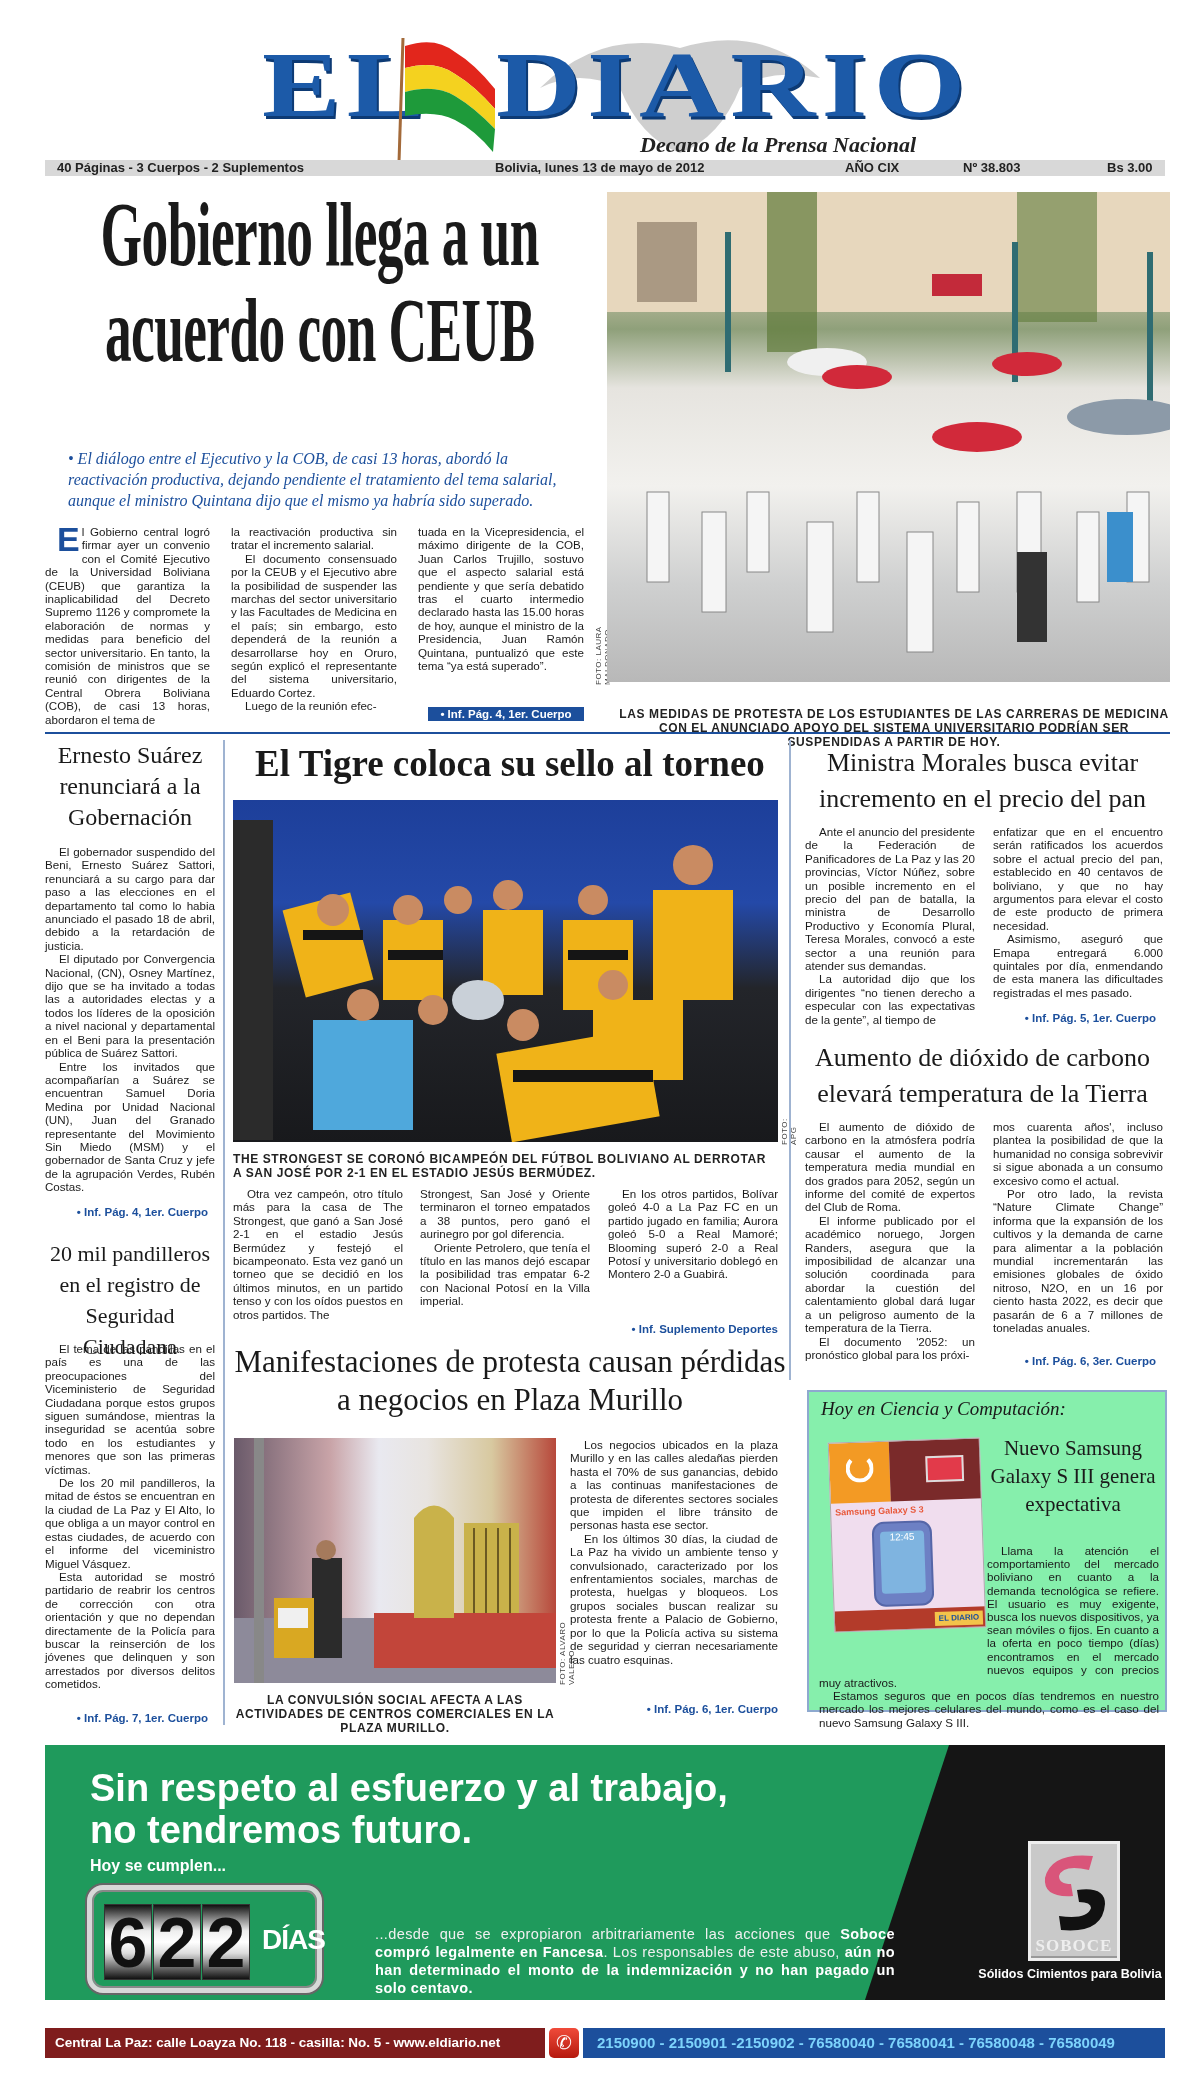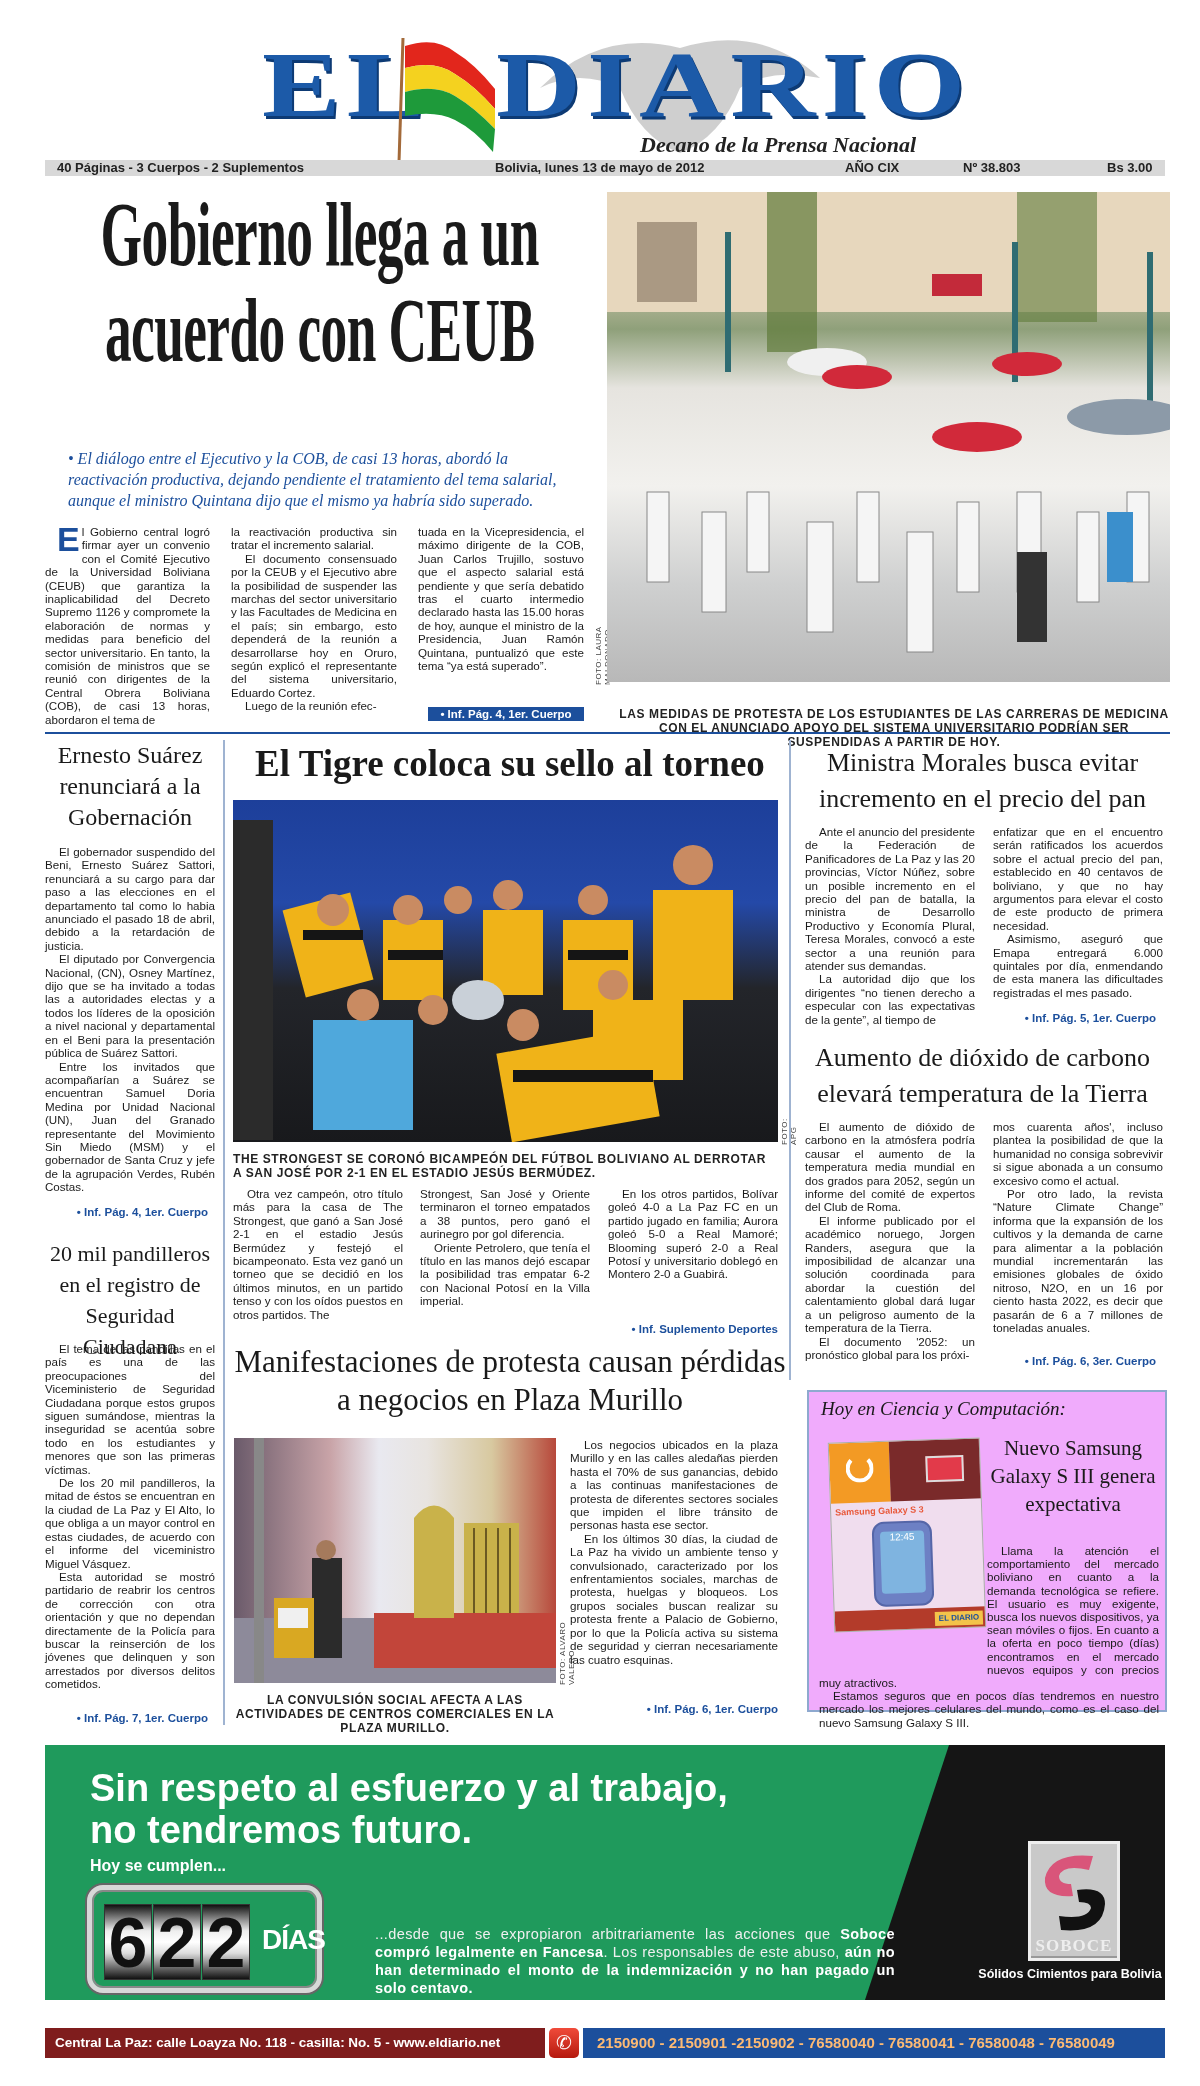"Hoy en Ciencia y Computación:" #sci-box { background: #f0abfc -> #86efac }
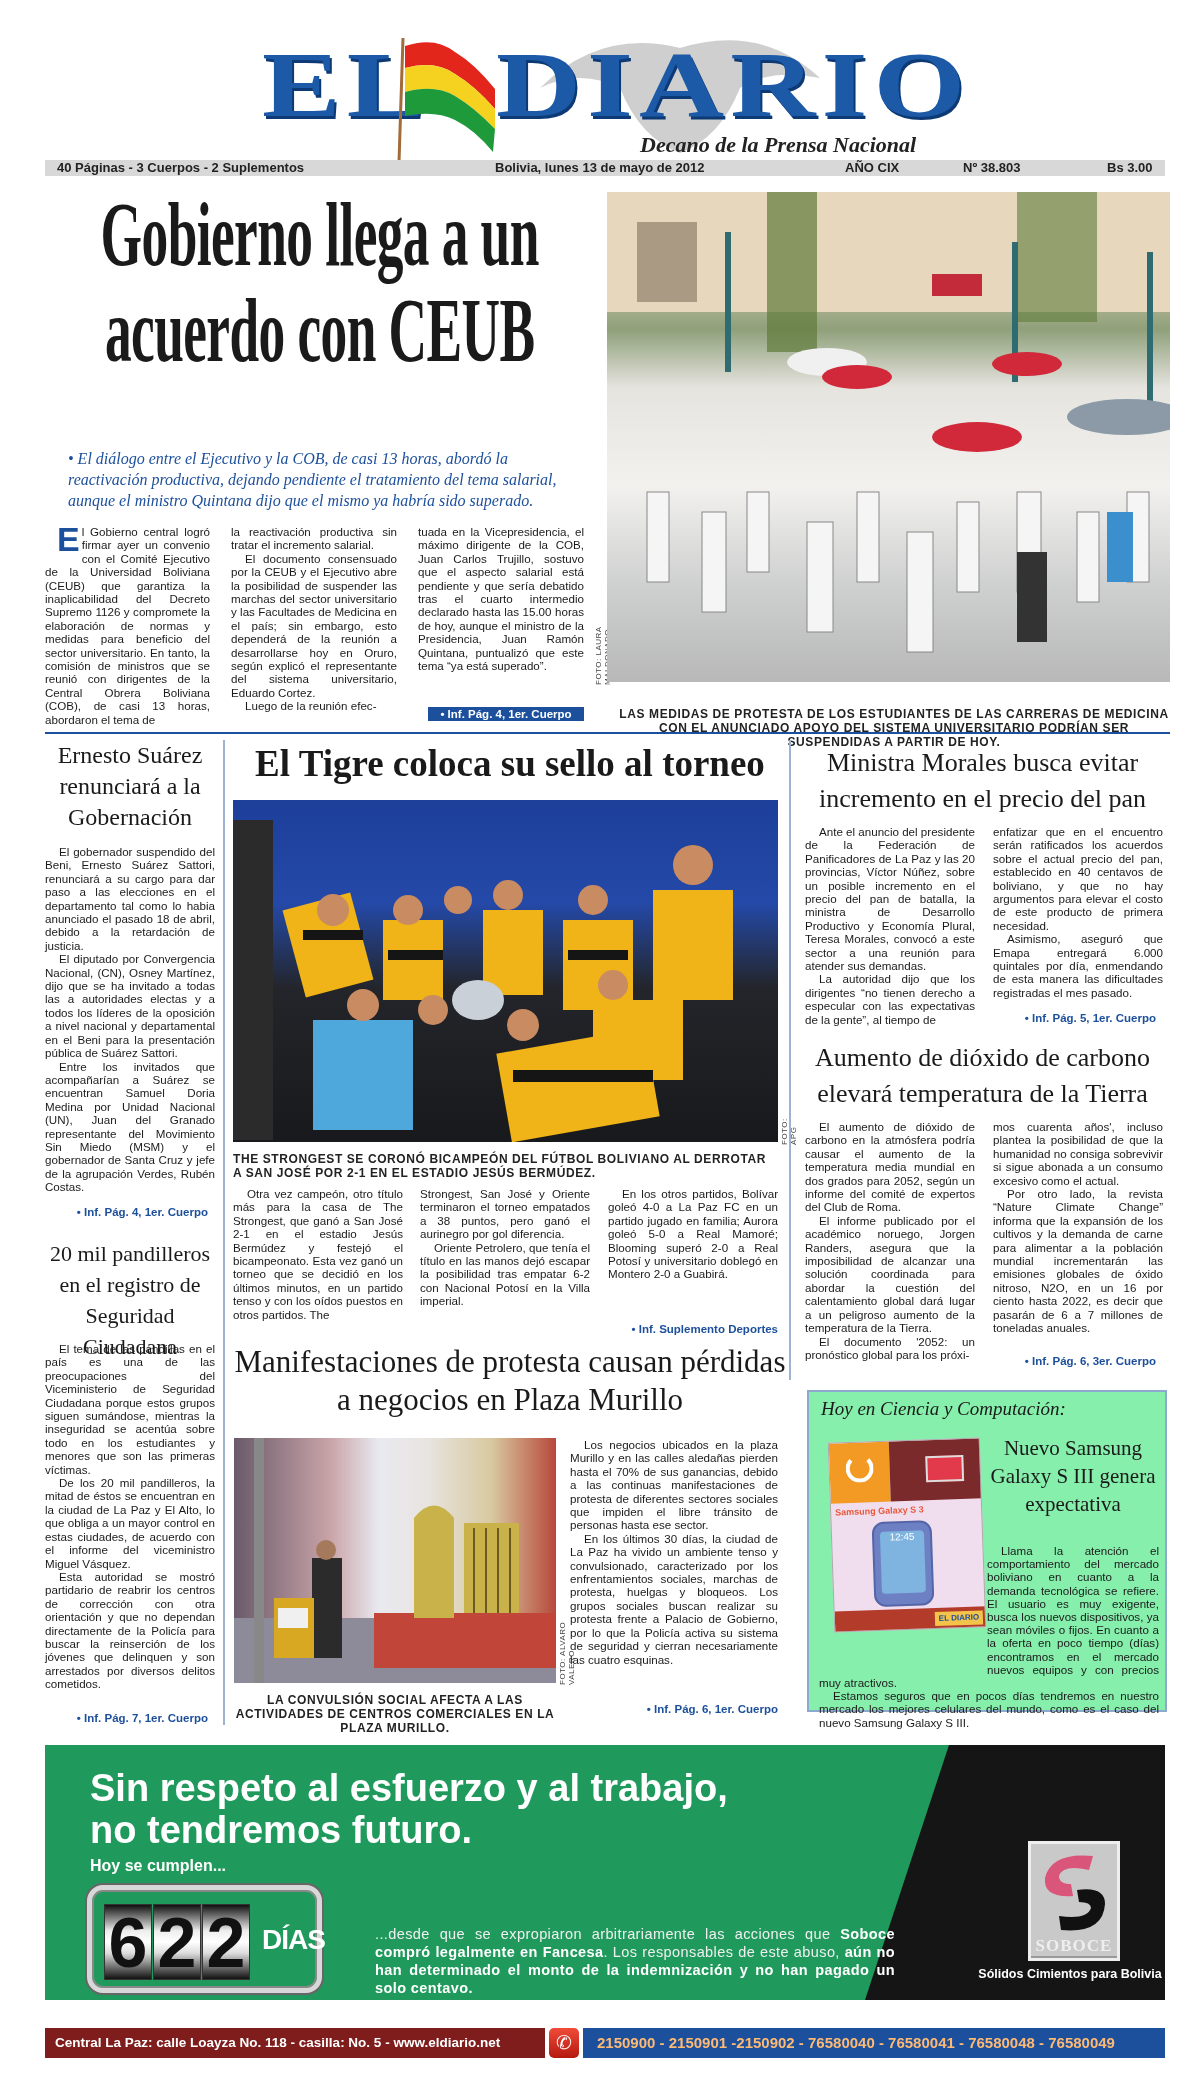"2150900 - 2150901 -2150902 -" #footer-right { color: #fdba74 -> #7dd3fc }
